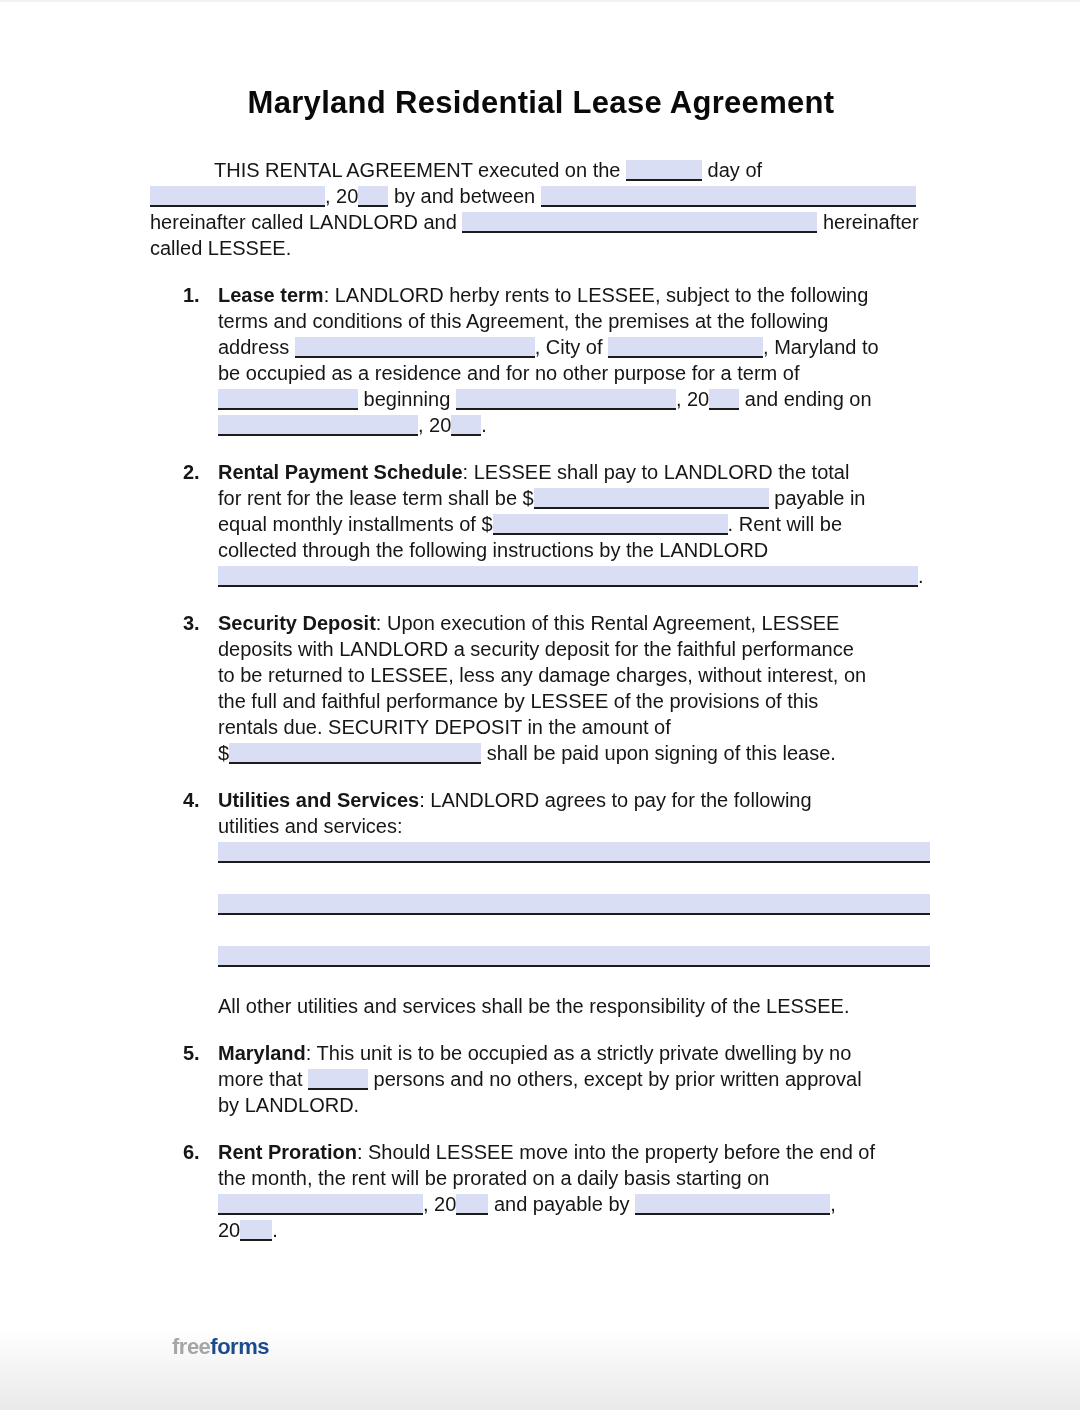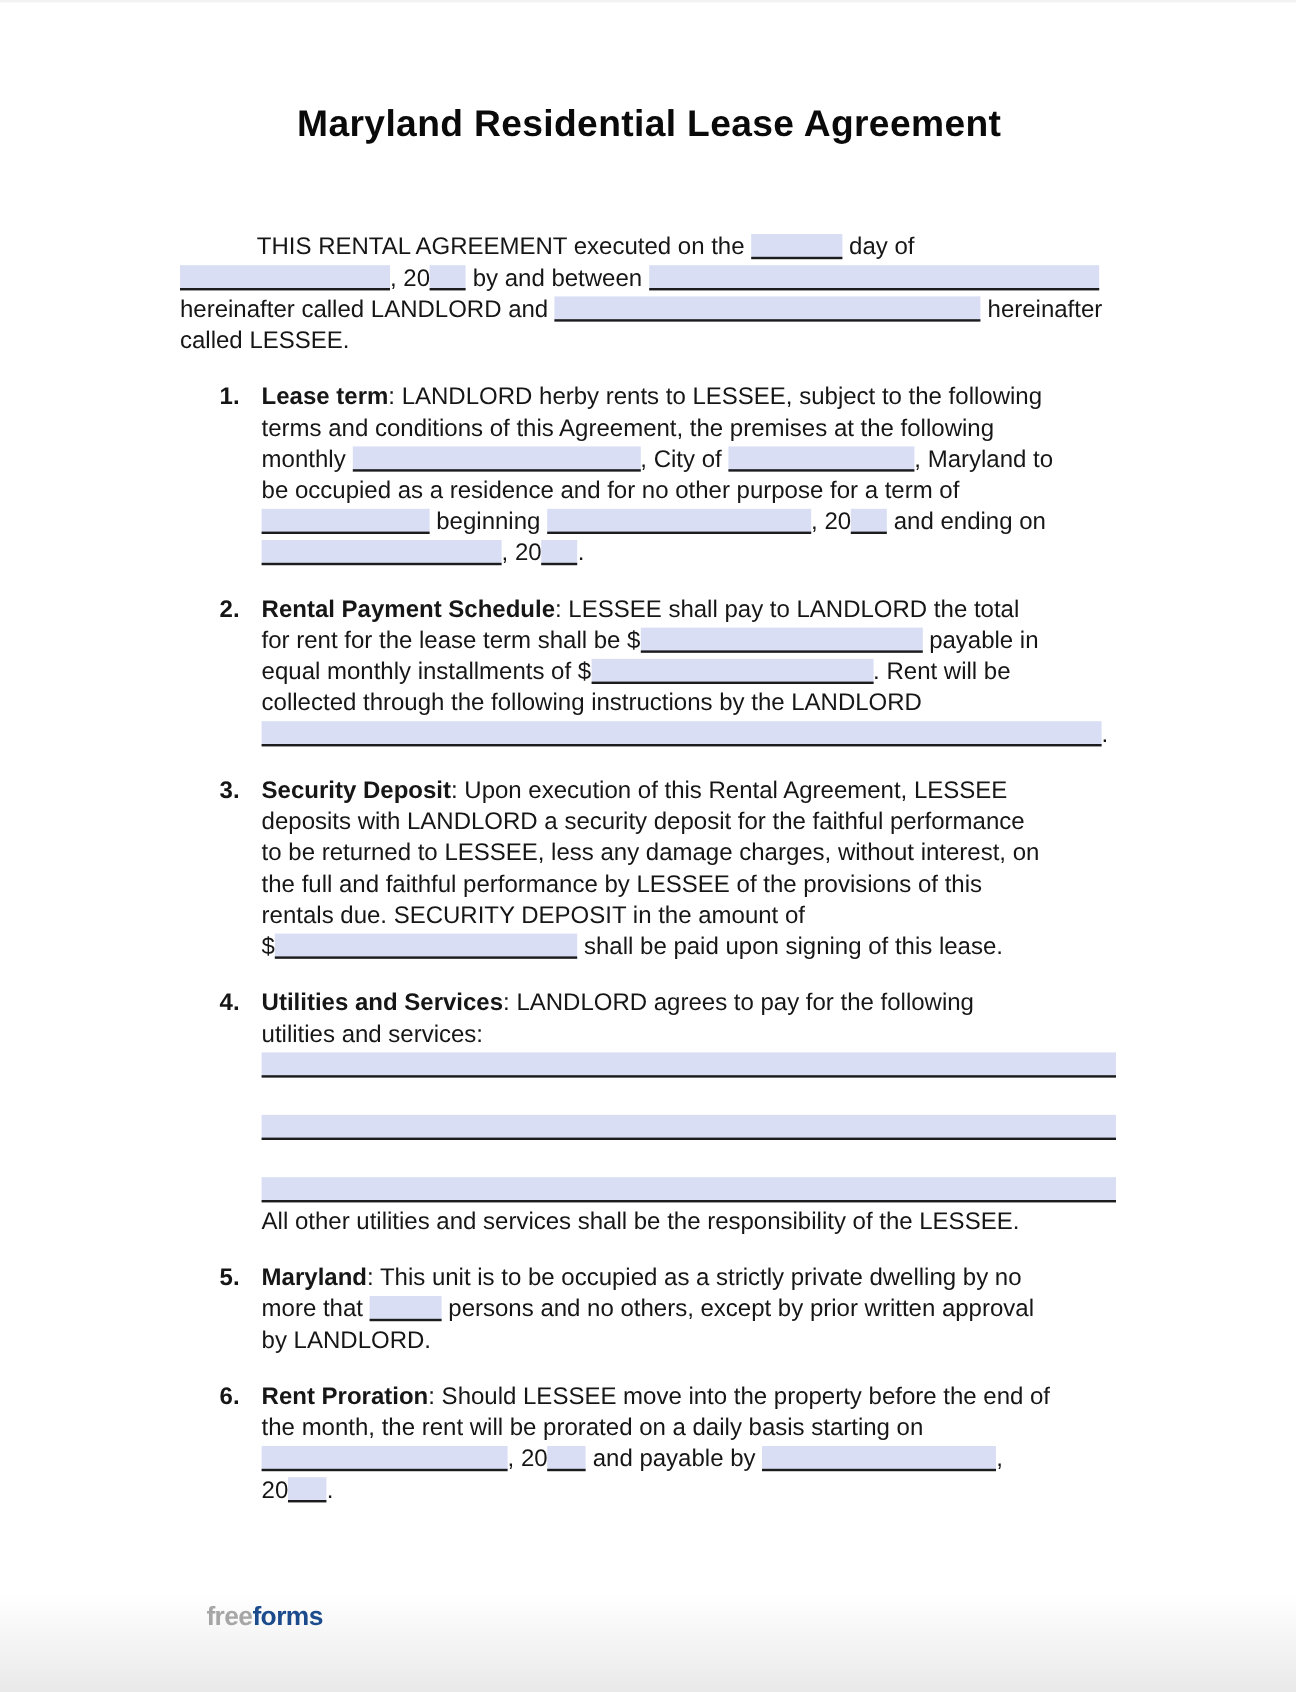"THIS RENTAL AGREEMENT executed on" .intro { margin-top: 72px -> 36px }
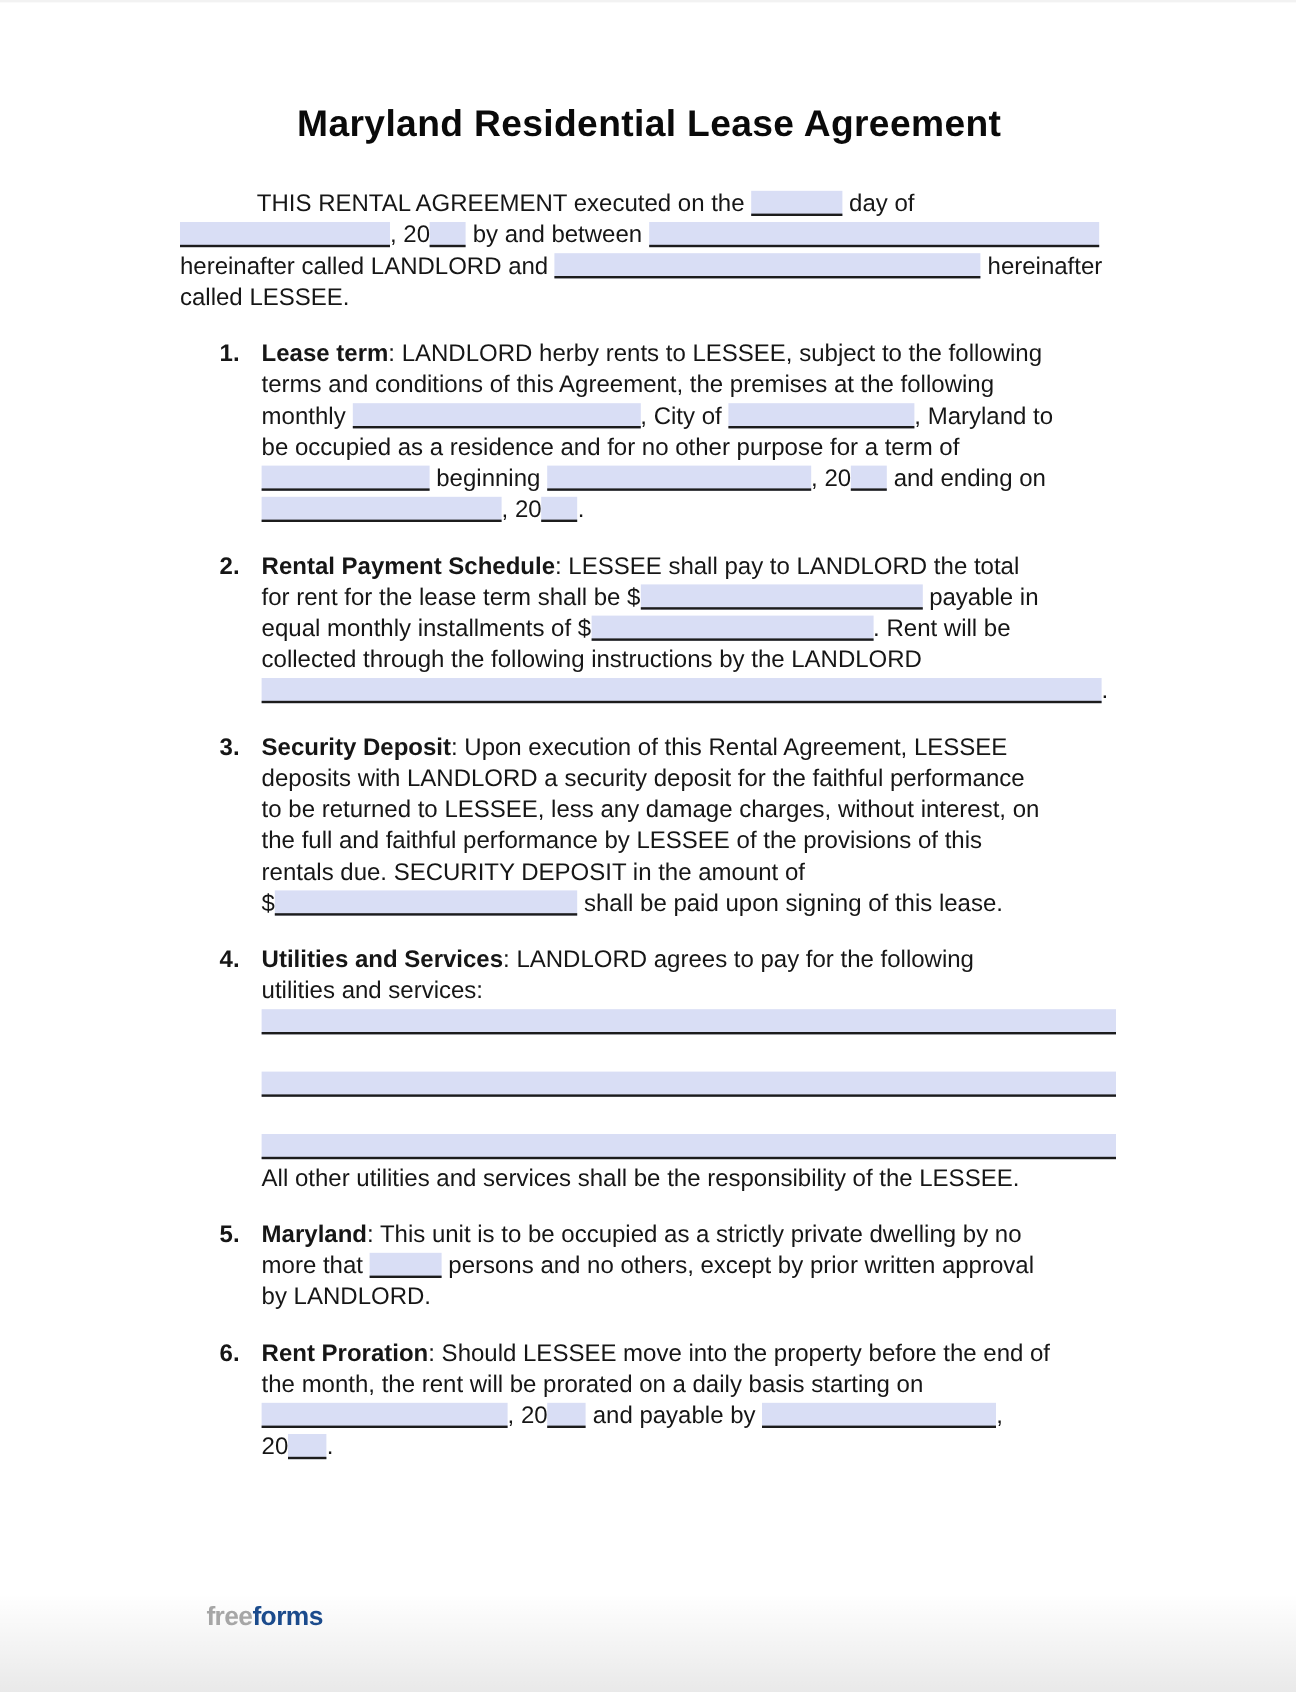"monthly" span { text: monthly -> address }
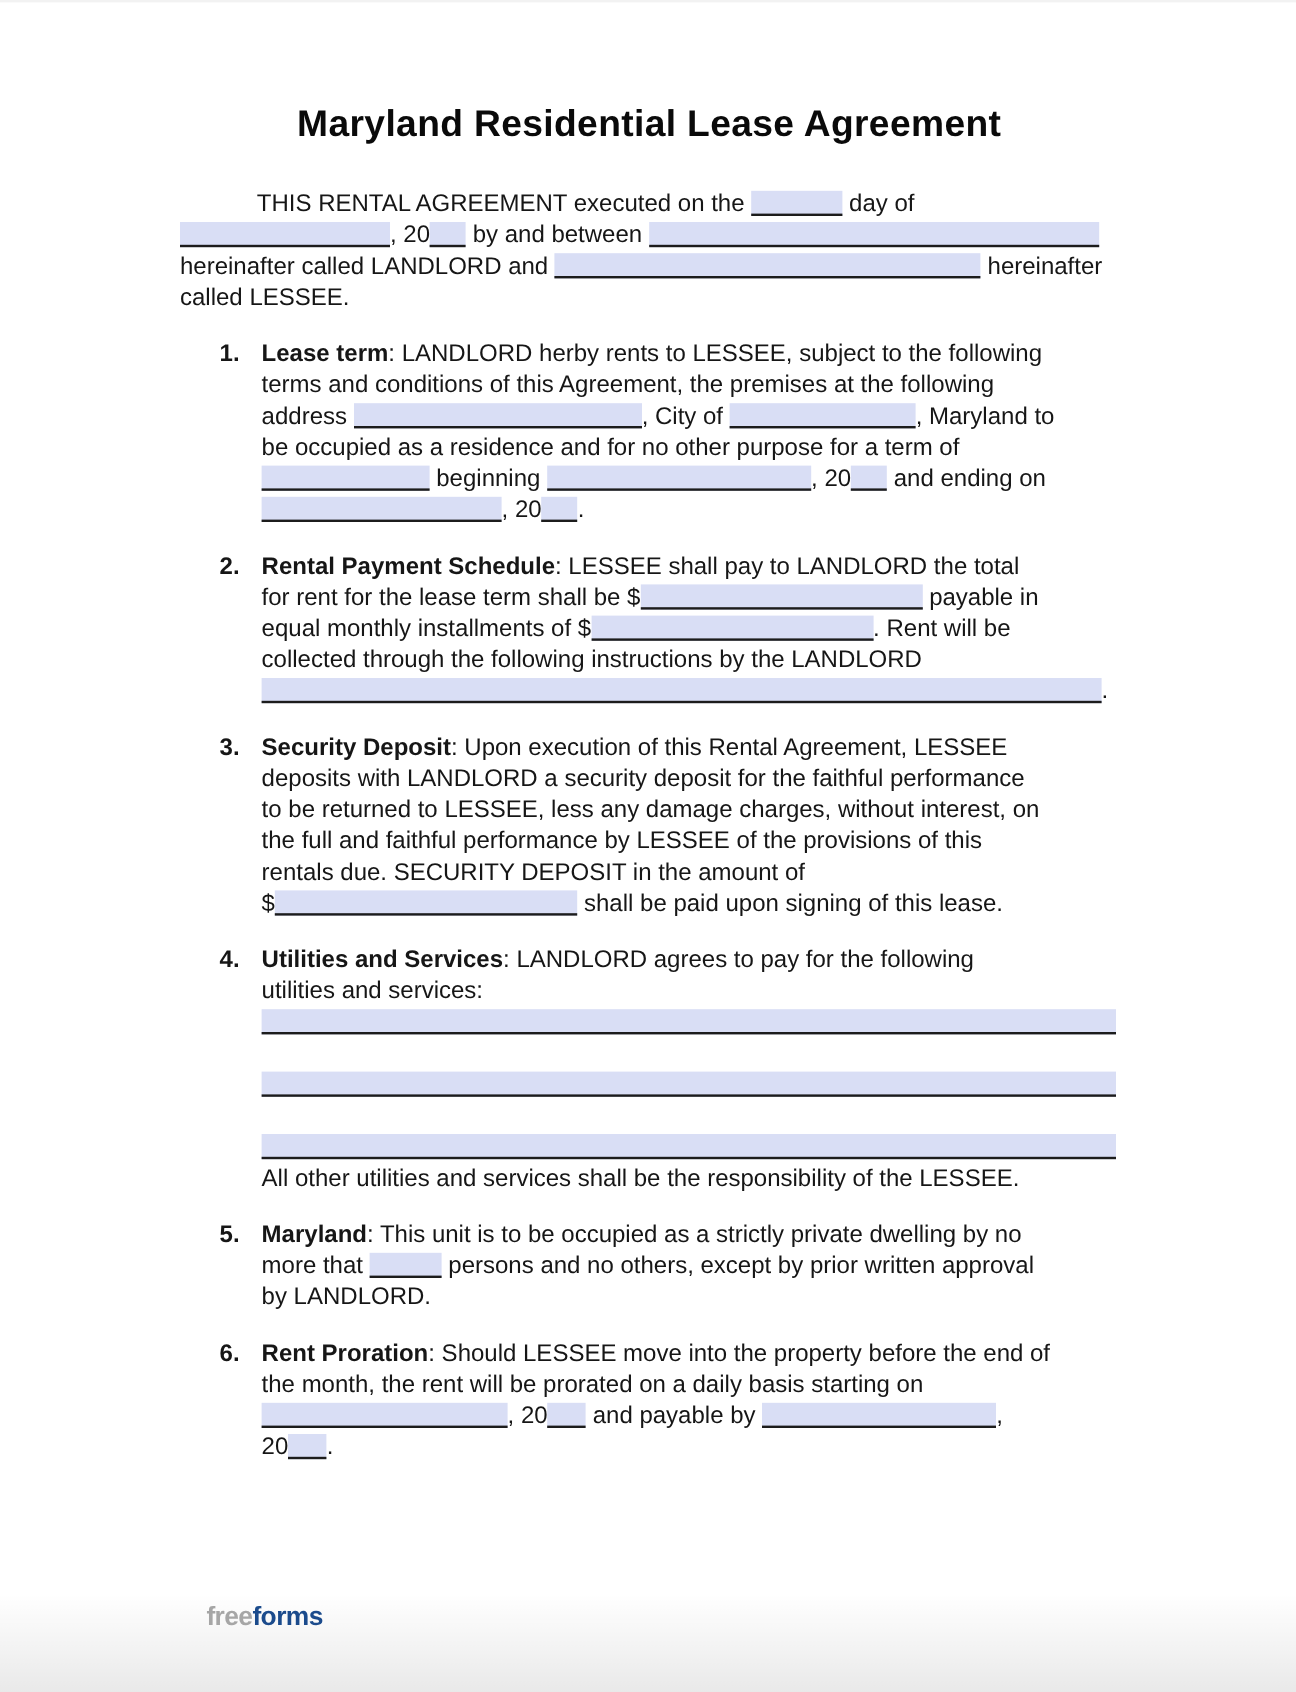"All other utilities and services" .line.gap { margin-top: none -> 24px }
